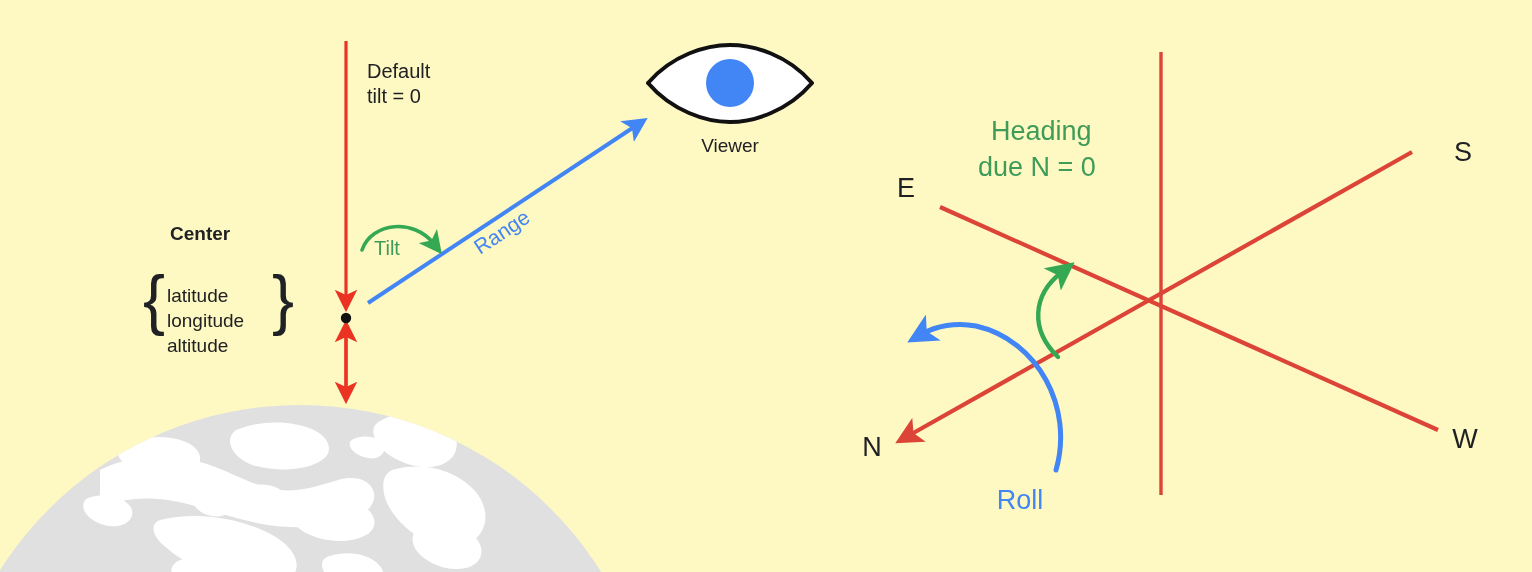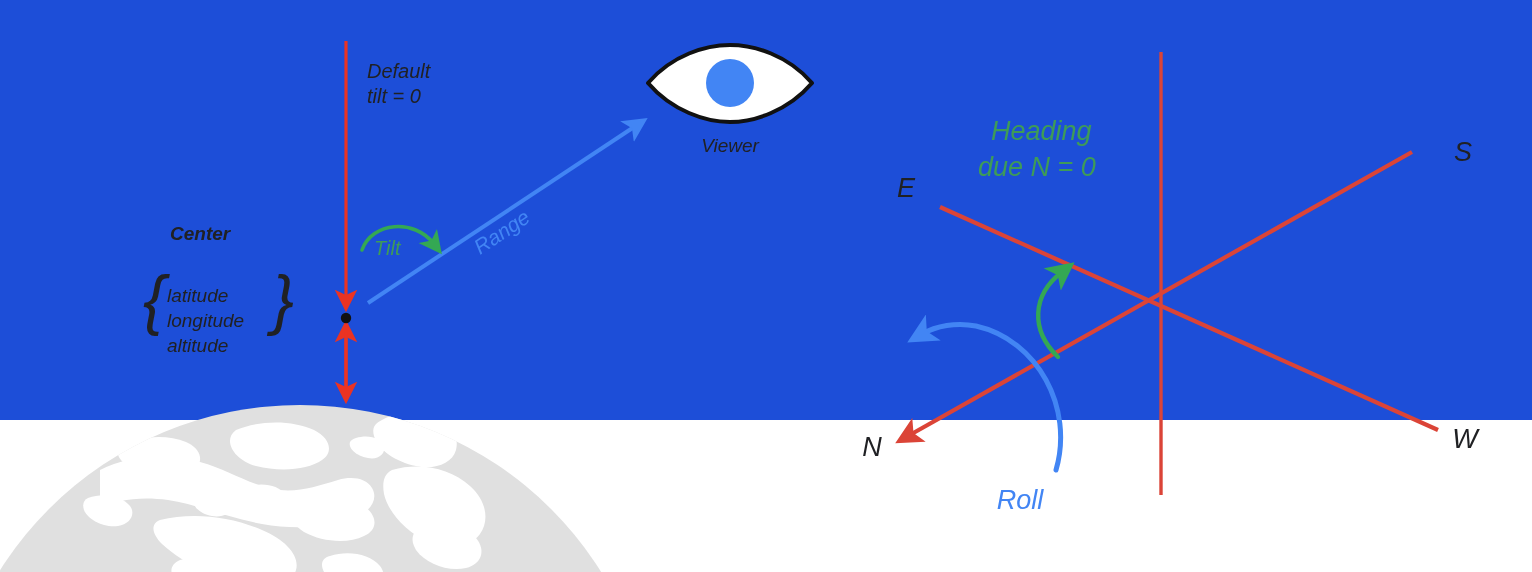"Default" #diagram-root { background: #1d4ed8 -> #fef9c3; font-style: italic -> none; height: 420px -> 572px }
